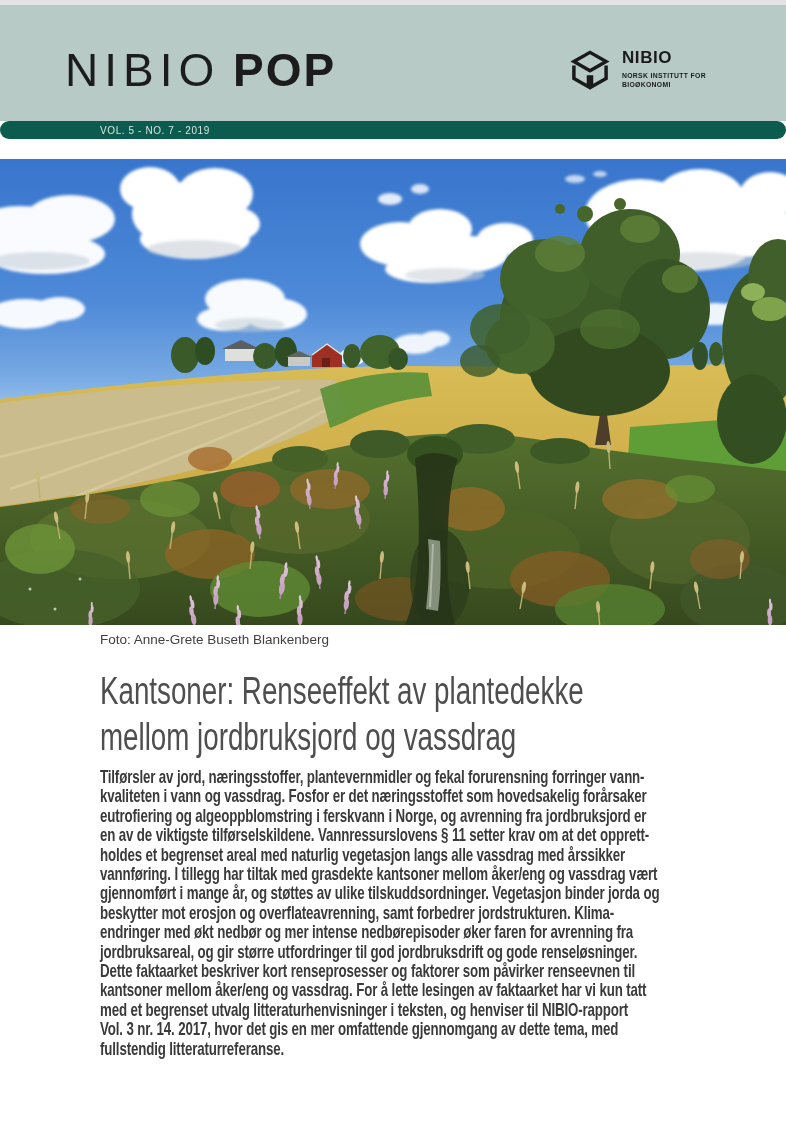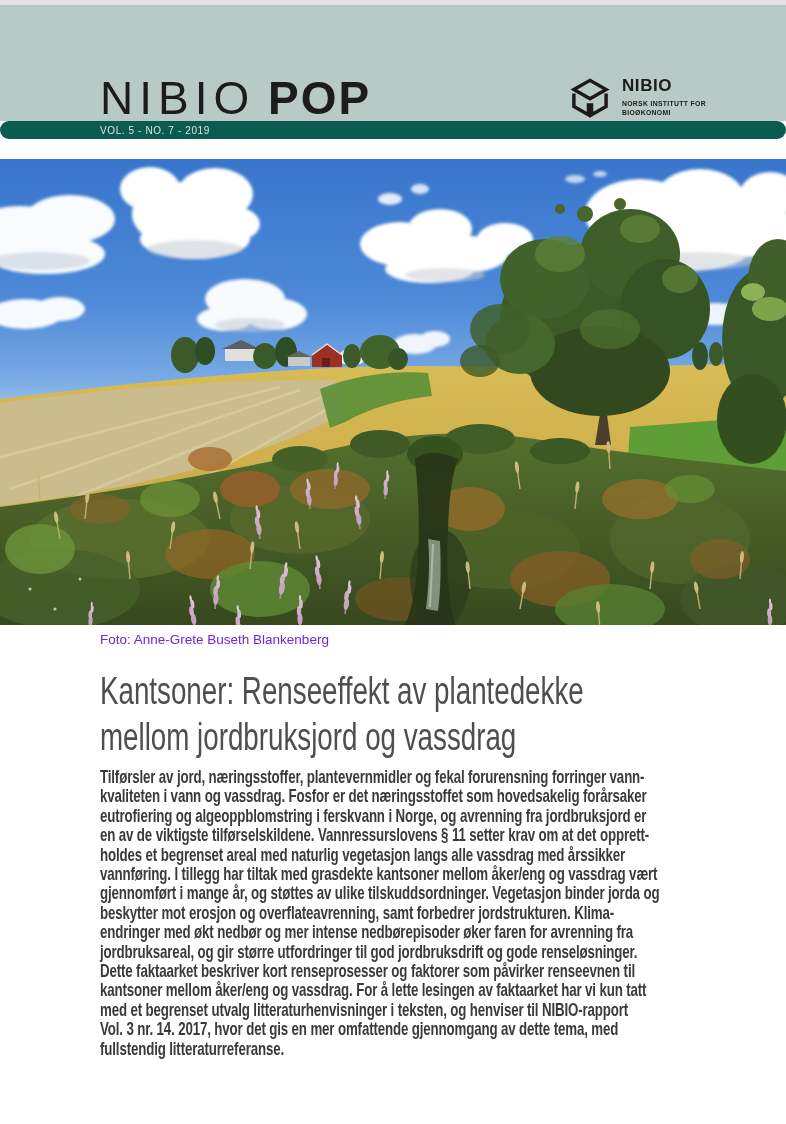"NIBIO POP" .header { align-items: flex-end -> center; padding: 14px 80px 0 100px -> 14px 80px 0 65px }
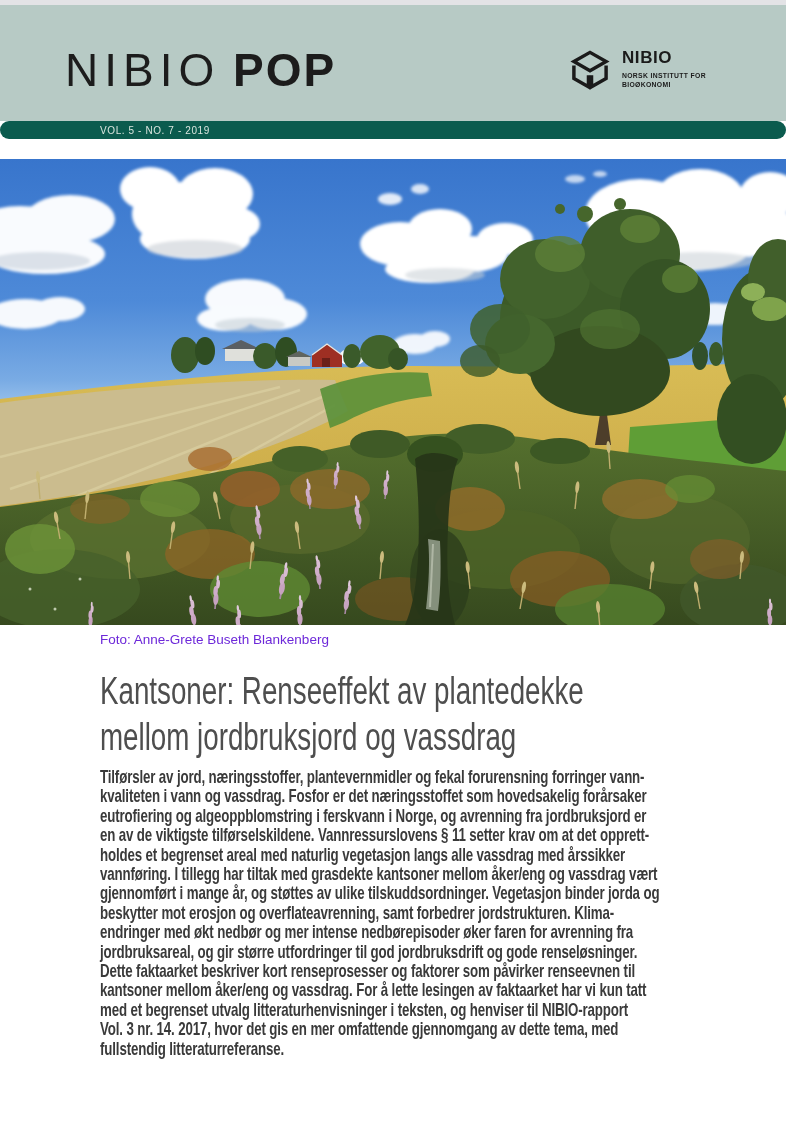"Foto: Anne-Grete Buseth Blankenberg" .photo-credit { color: #6d28d9 -> #404040 }
